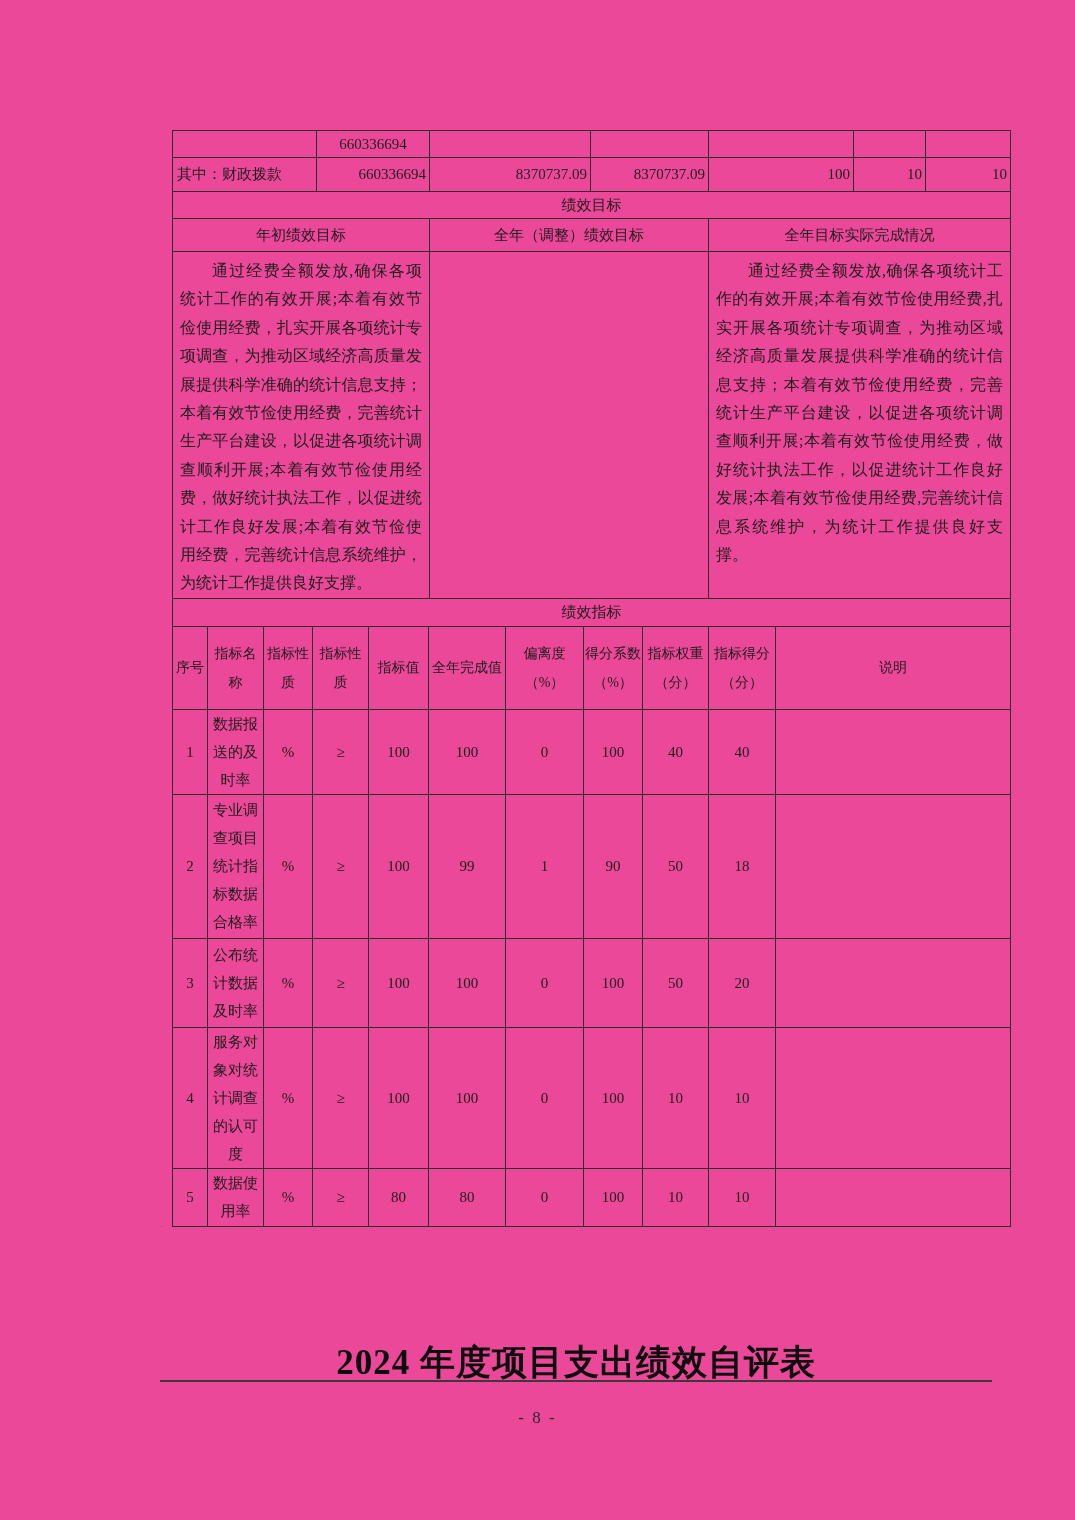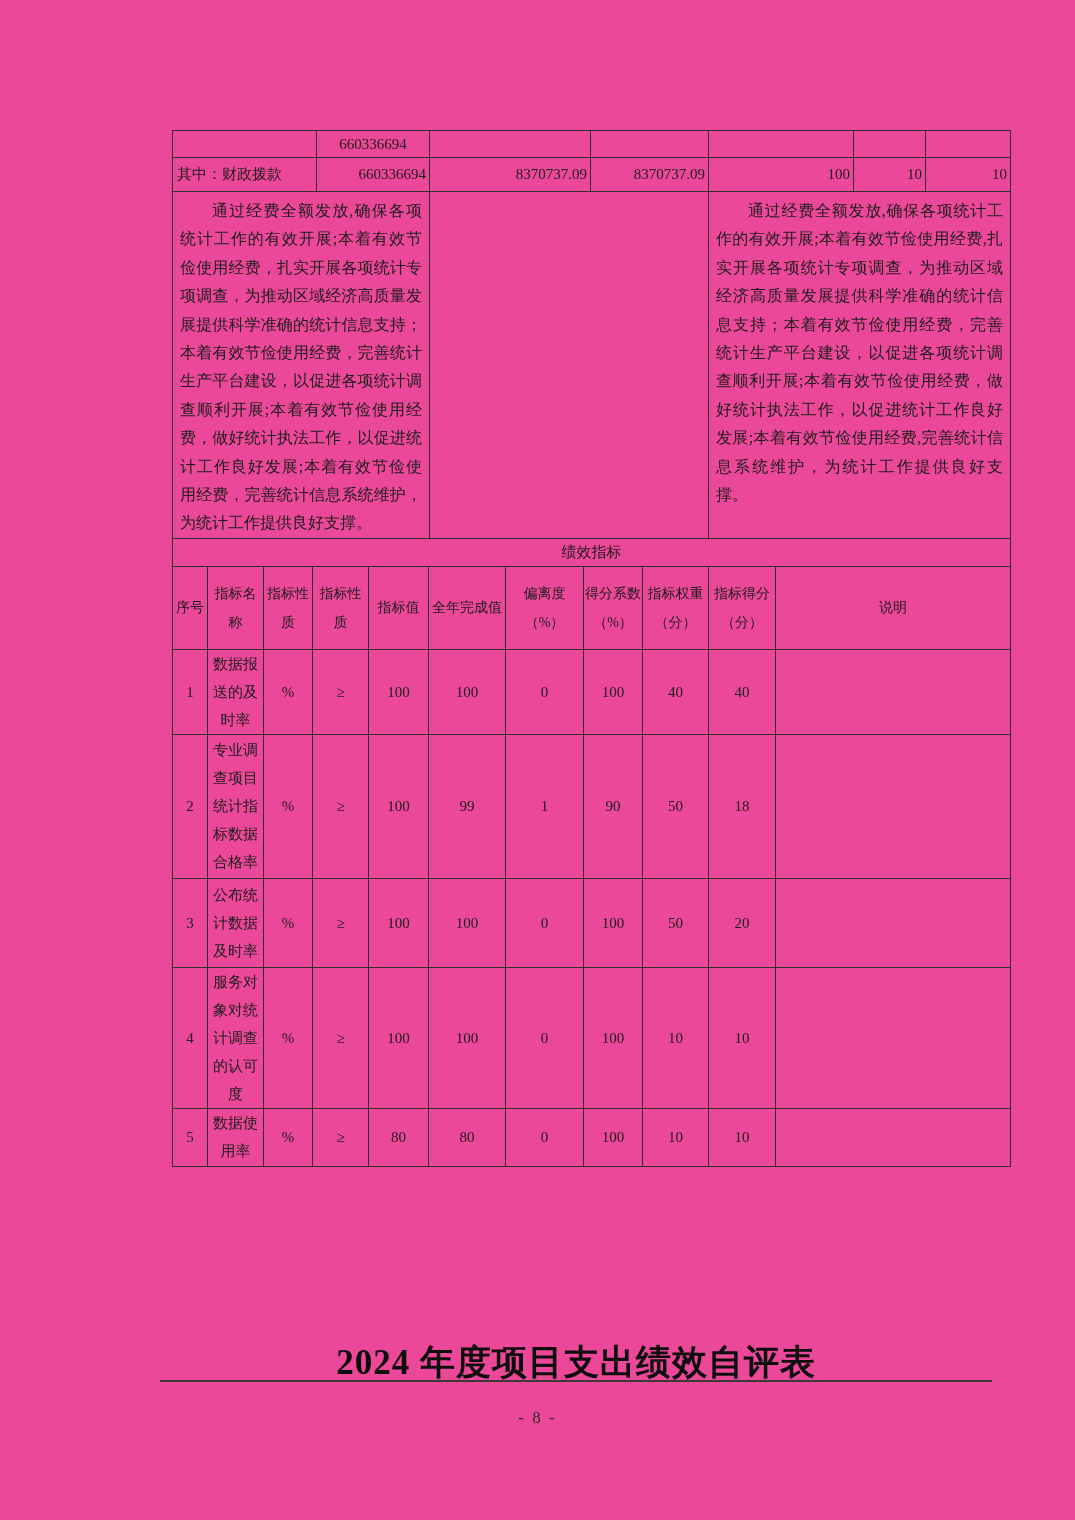"绩效目标" tr.section-row { html: none -> <tr> <td>绩效目标</td> </tr> }
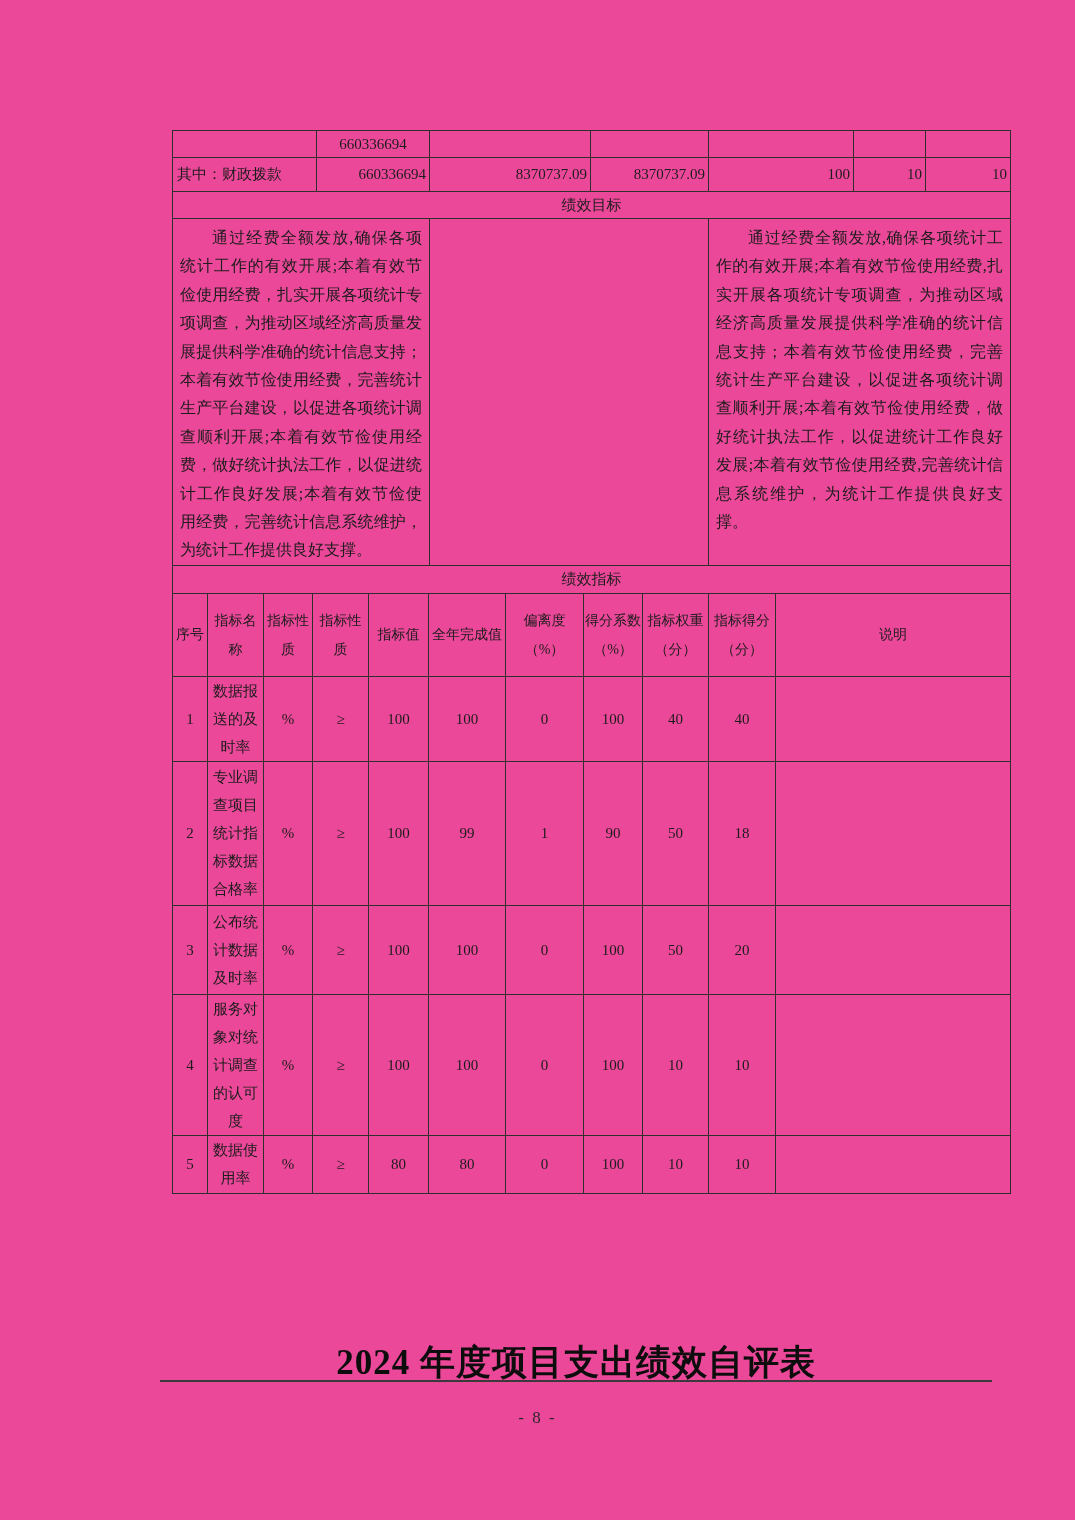"年初绩效目标" tr.goals-hdr-row { html: none -> <tr> <td>年初绩效目标</td> <td>全年（调整）绩效目标</td> <td>全年目标实际完成情况</td> </tr> }
